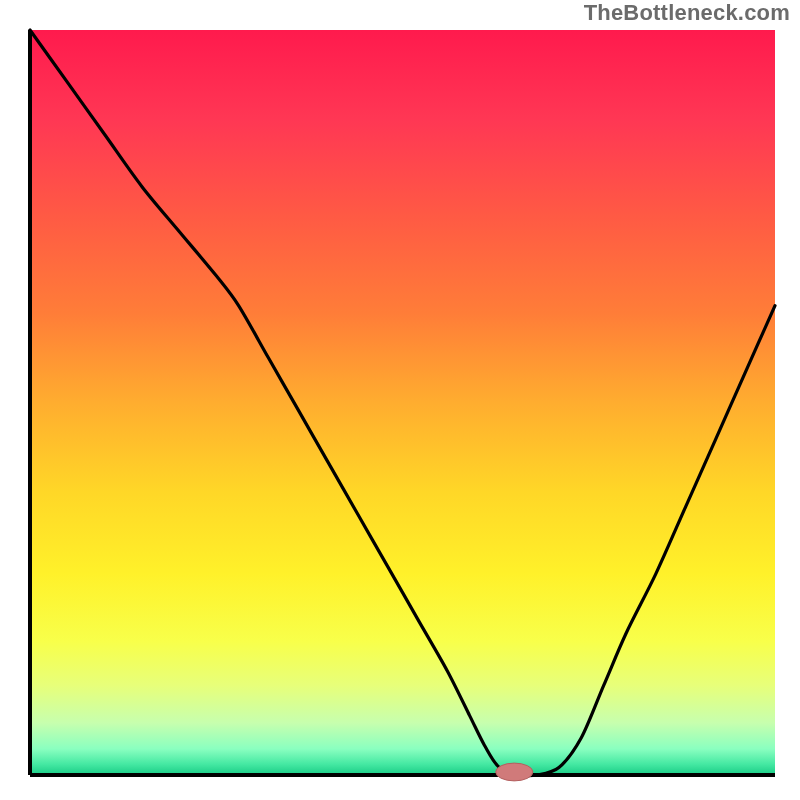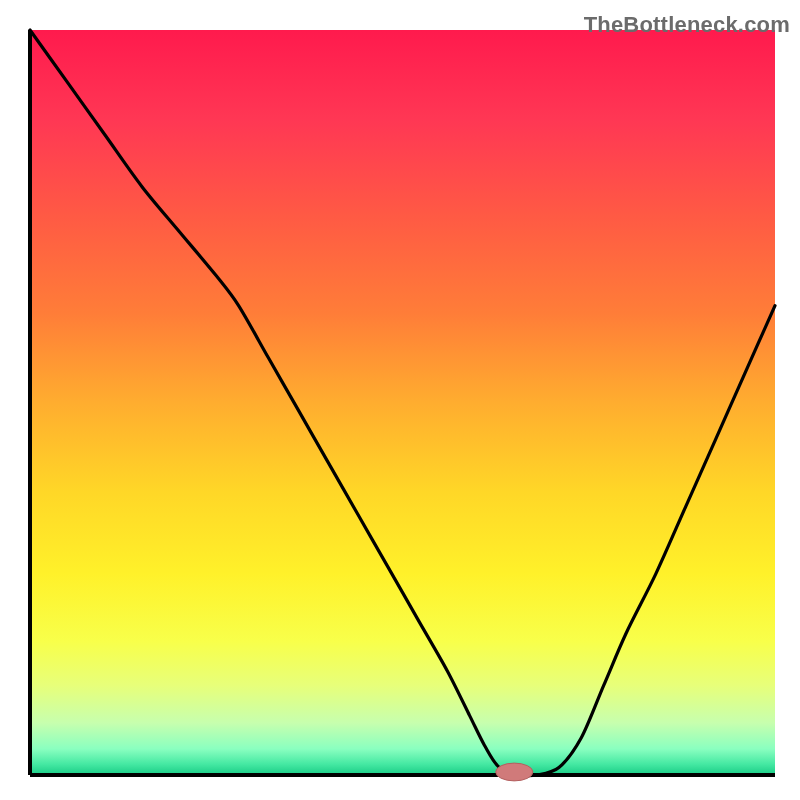"TheBottleneck.com" .watermark { top: 12px -> 0 }
